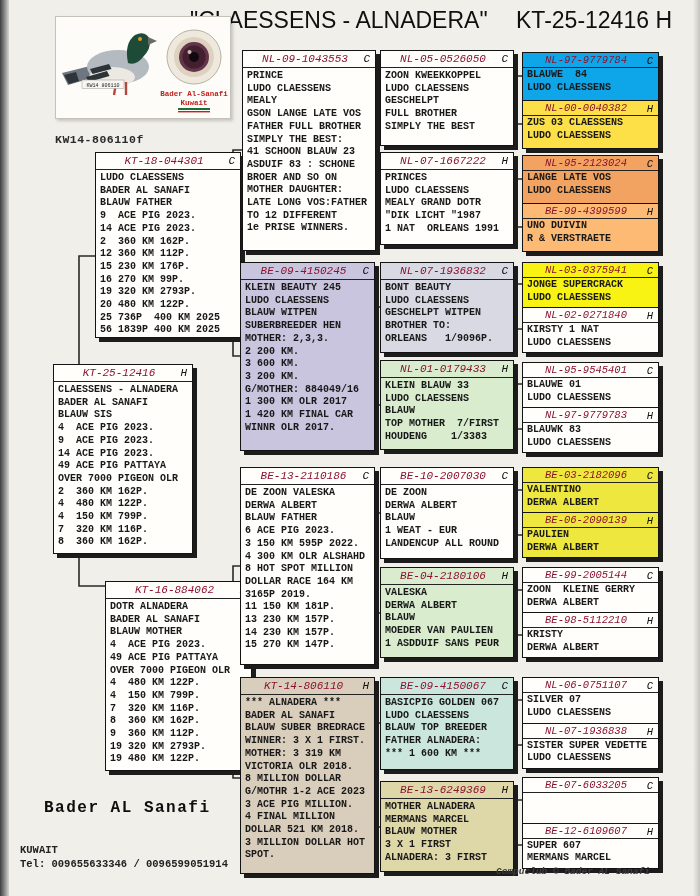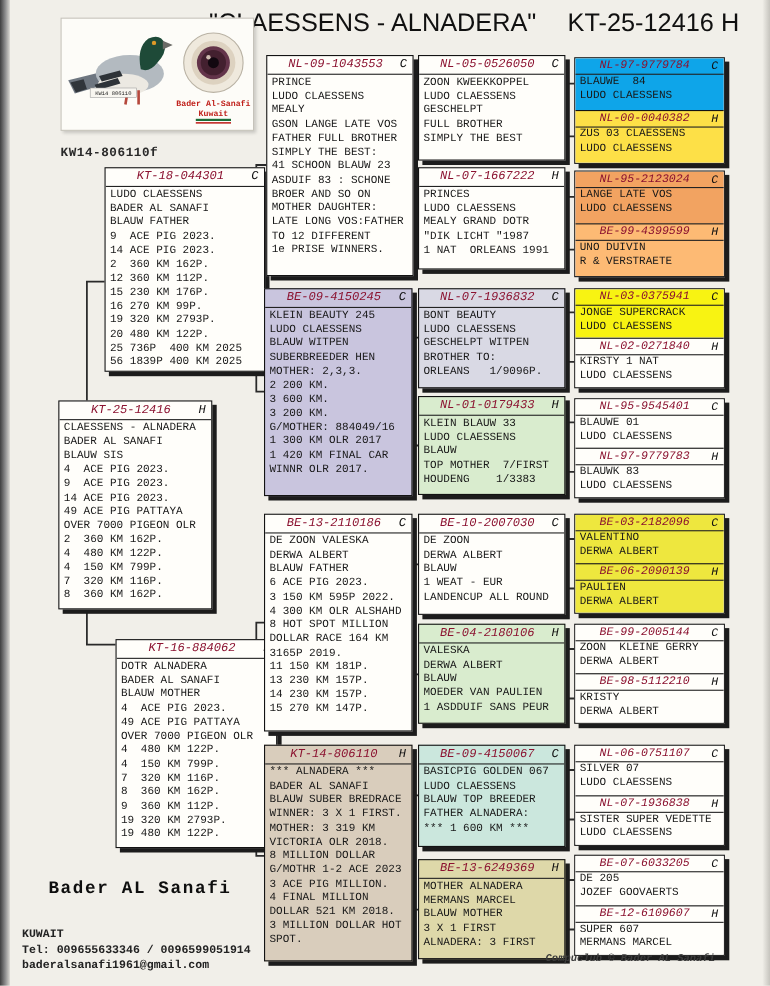"PRINCE" .bd { font-weight: normal -> bold }
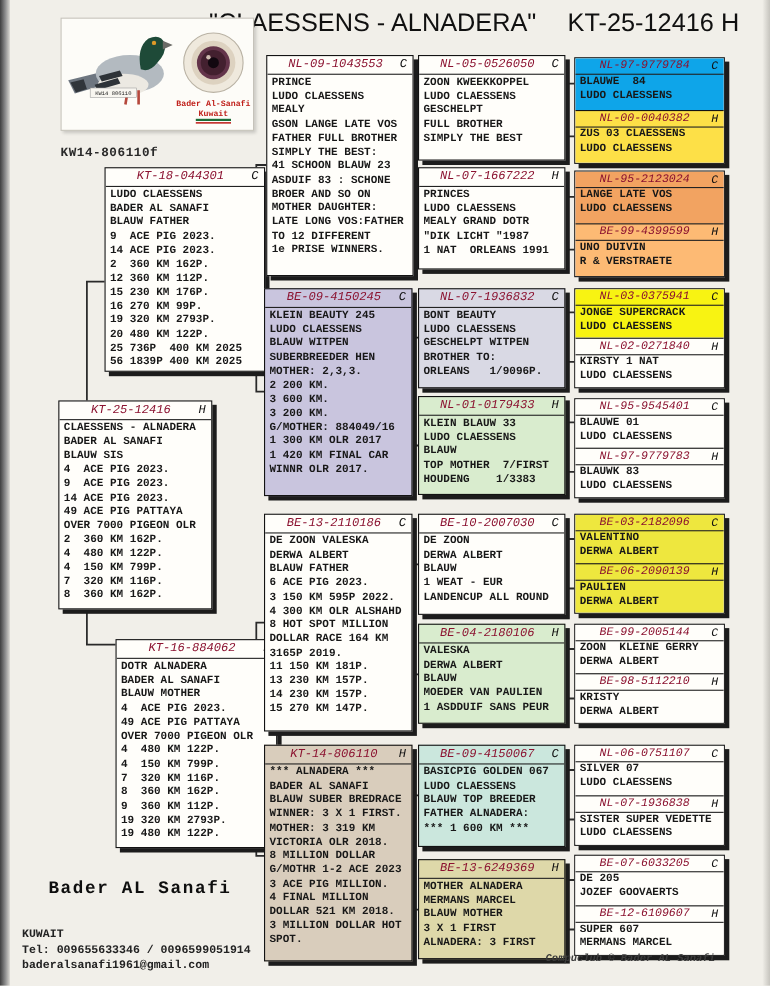"DE 205" div.bd { html: <div>DE 205 JOZEF GOOVAERTS</div> -> none }
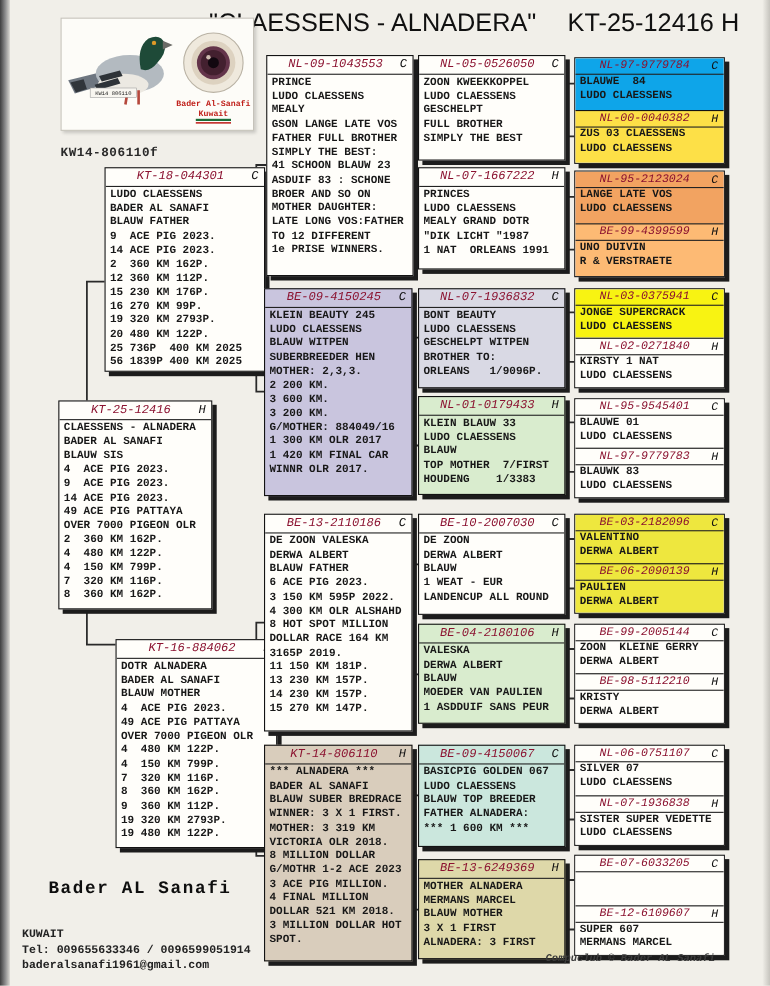"baderalsanafi1961@gmail.com" div { html: <div>baderalsanafi1961@gmail.com</div> -> none }
